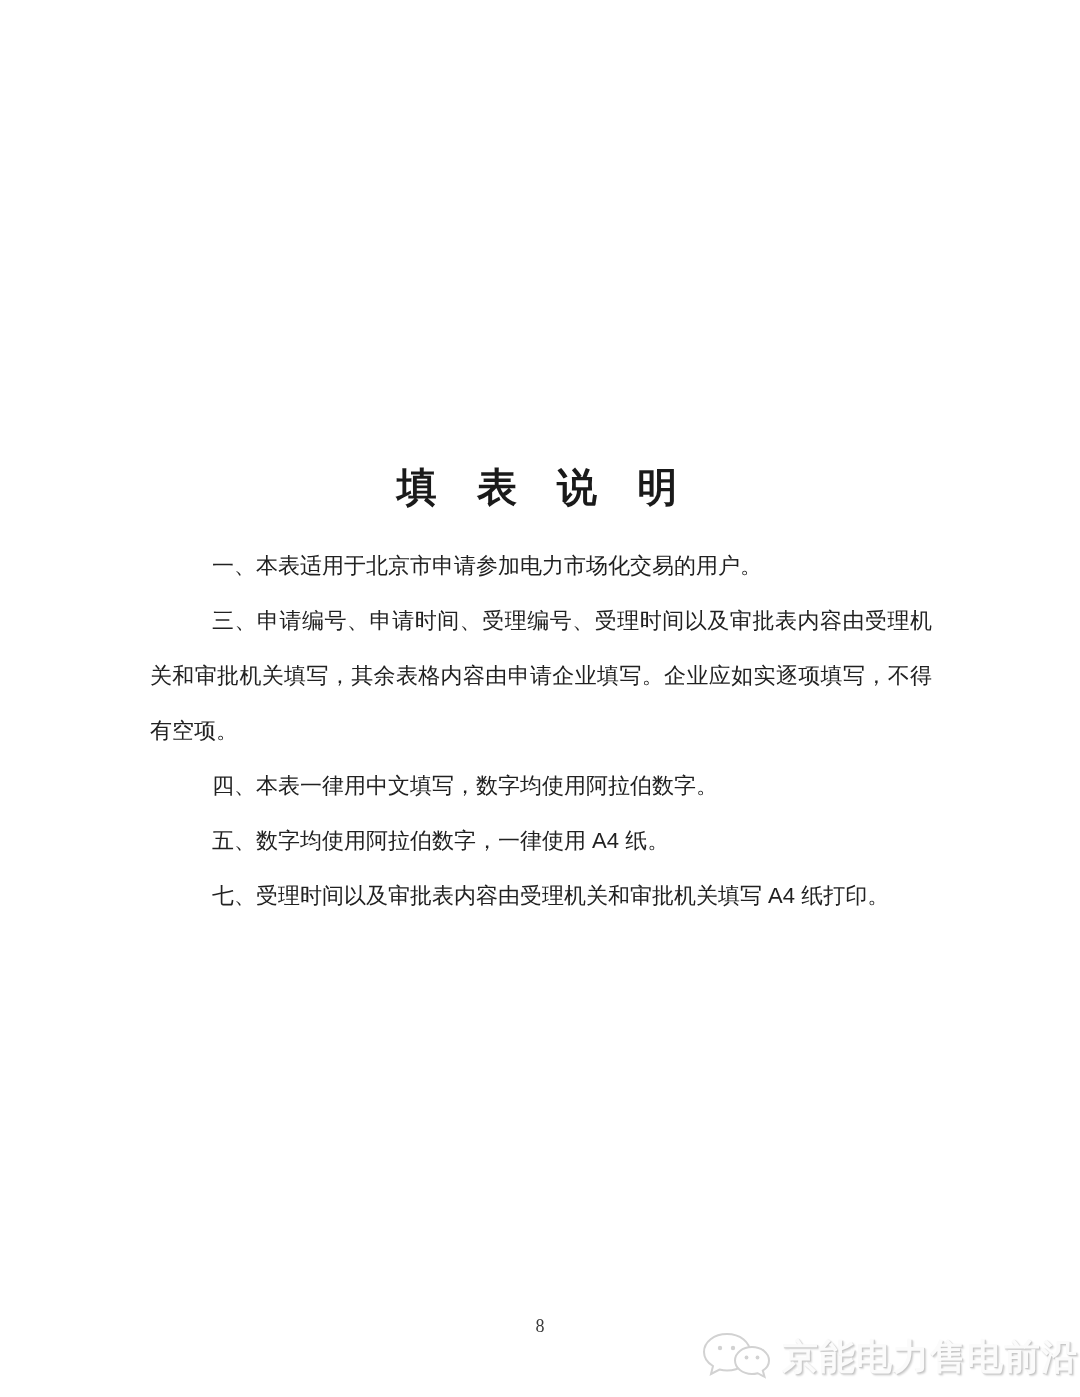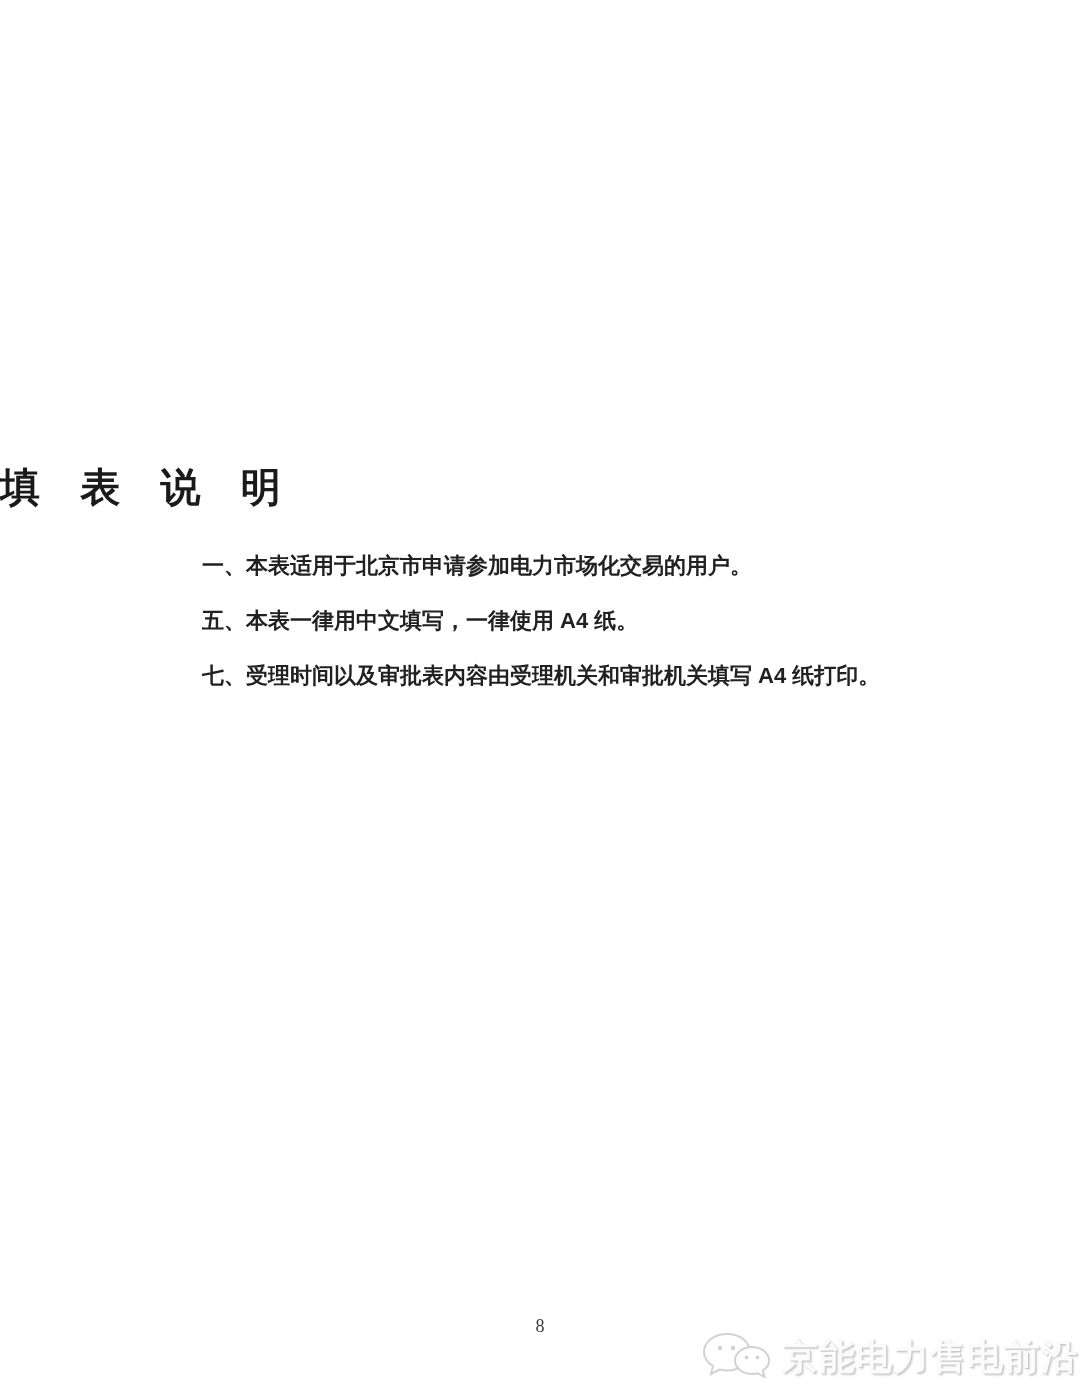"填 表 说 明" .doc-title { text-align: left -> center }
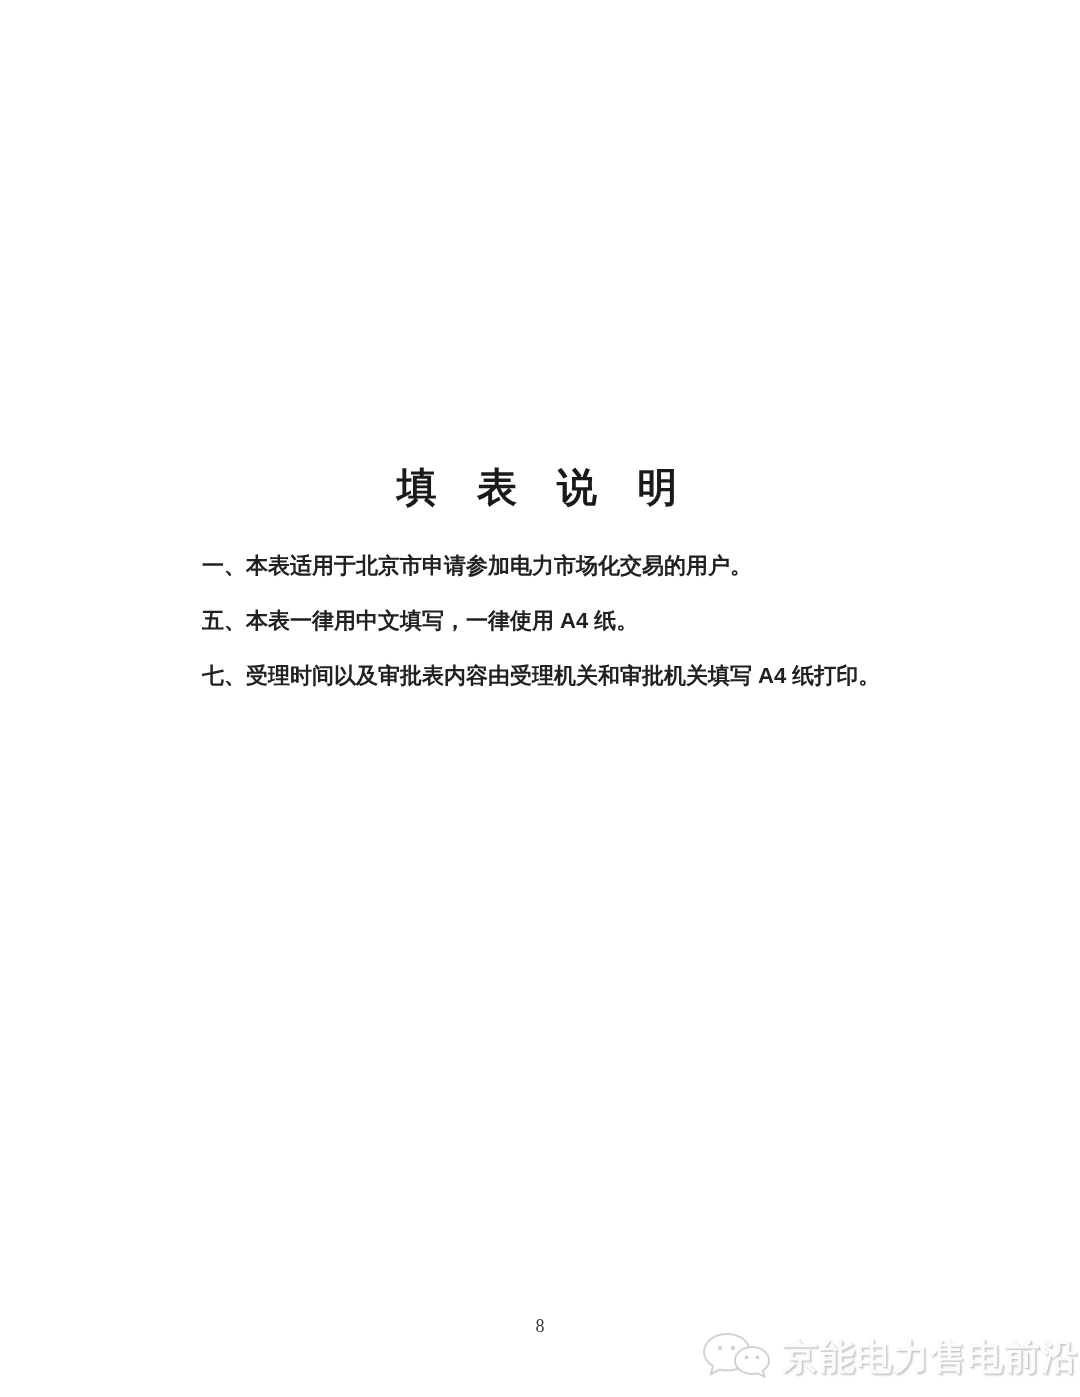"一、本表适用于北京市申请参加电力市场化交易的用户。" .doc-body { font-weight: bold -> none; left: 140px -> 150px }
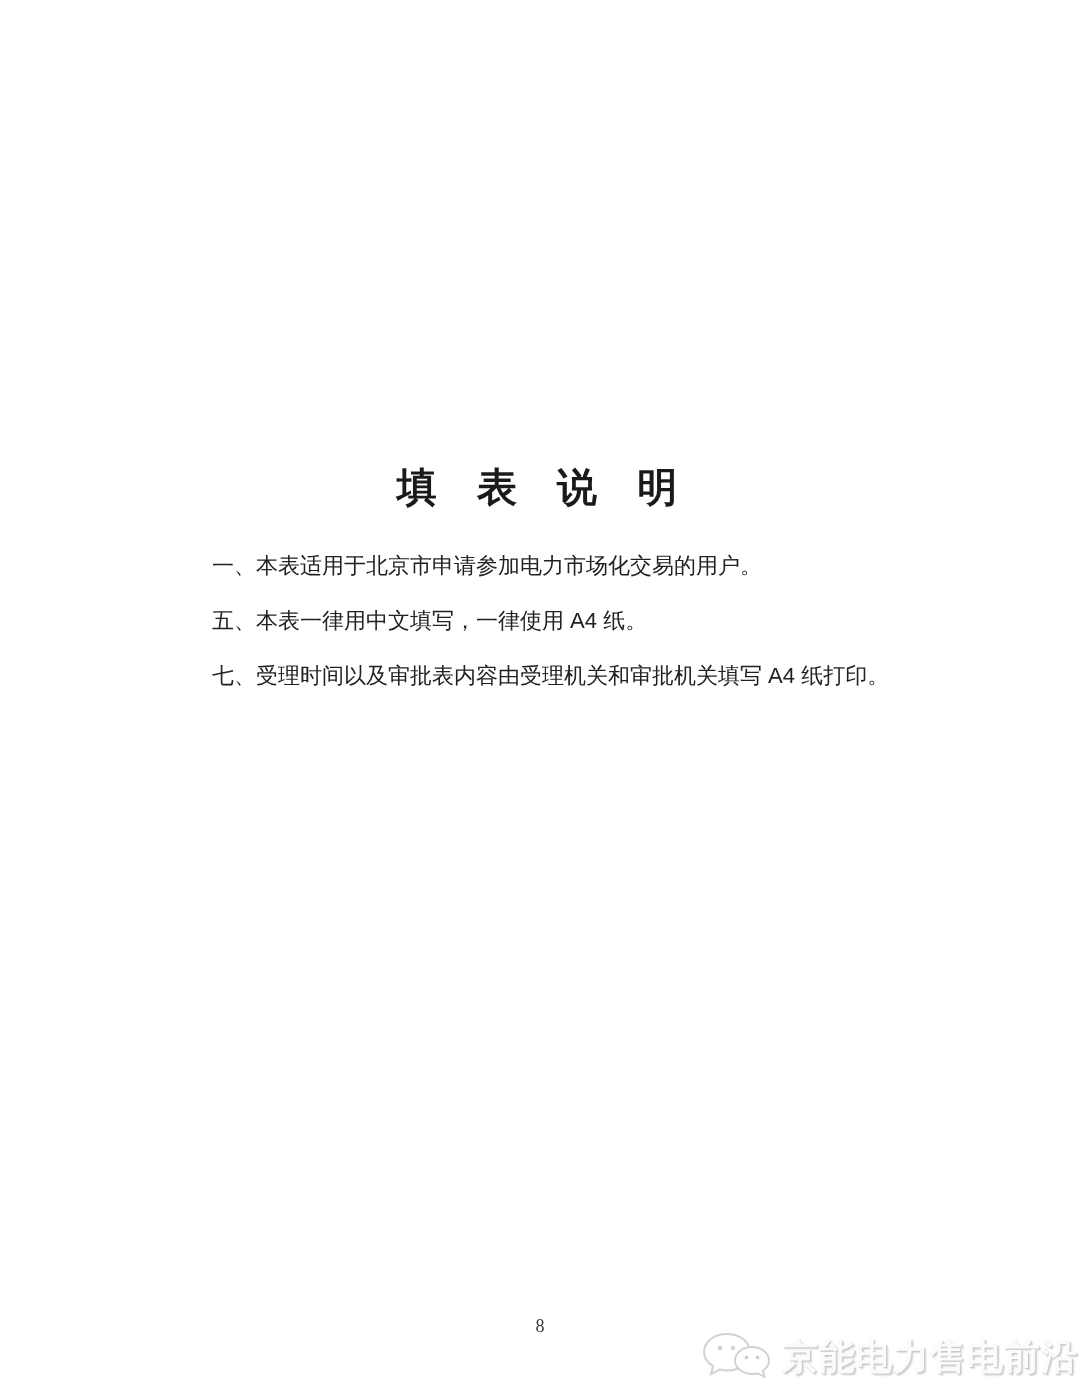"三、申请编号、申请时间、受理编号、受理时间以及审批表内容由受理机关和审批机关填写" p { html: none -> <p>三、申请编号、申请时间、受理编号、受理时间以及审批表内容由受理机关和审批机关填写，其余表格内容由申请企业填写。企业应如实逐项填写，不得有空项。</p> }
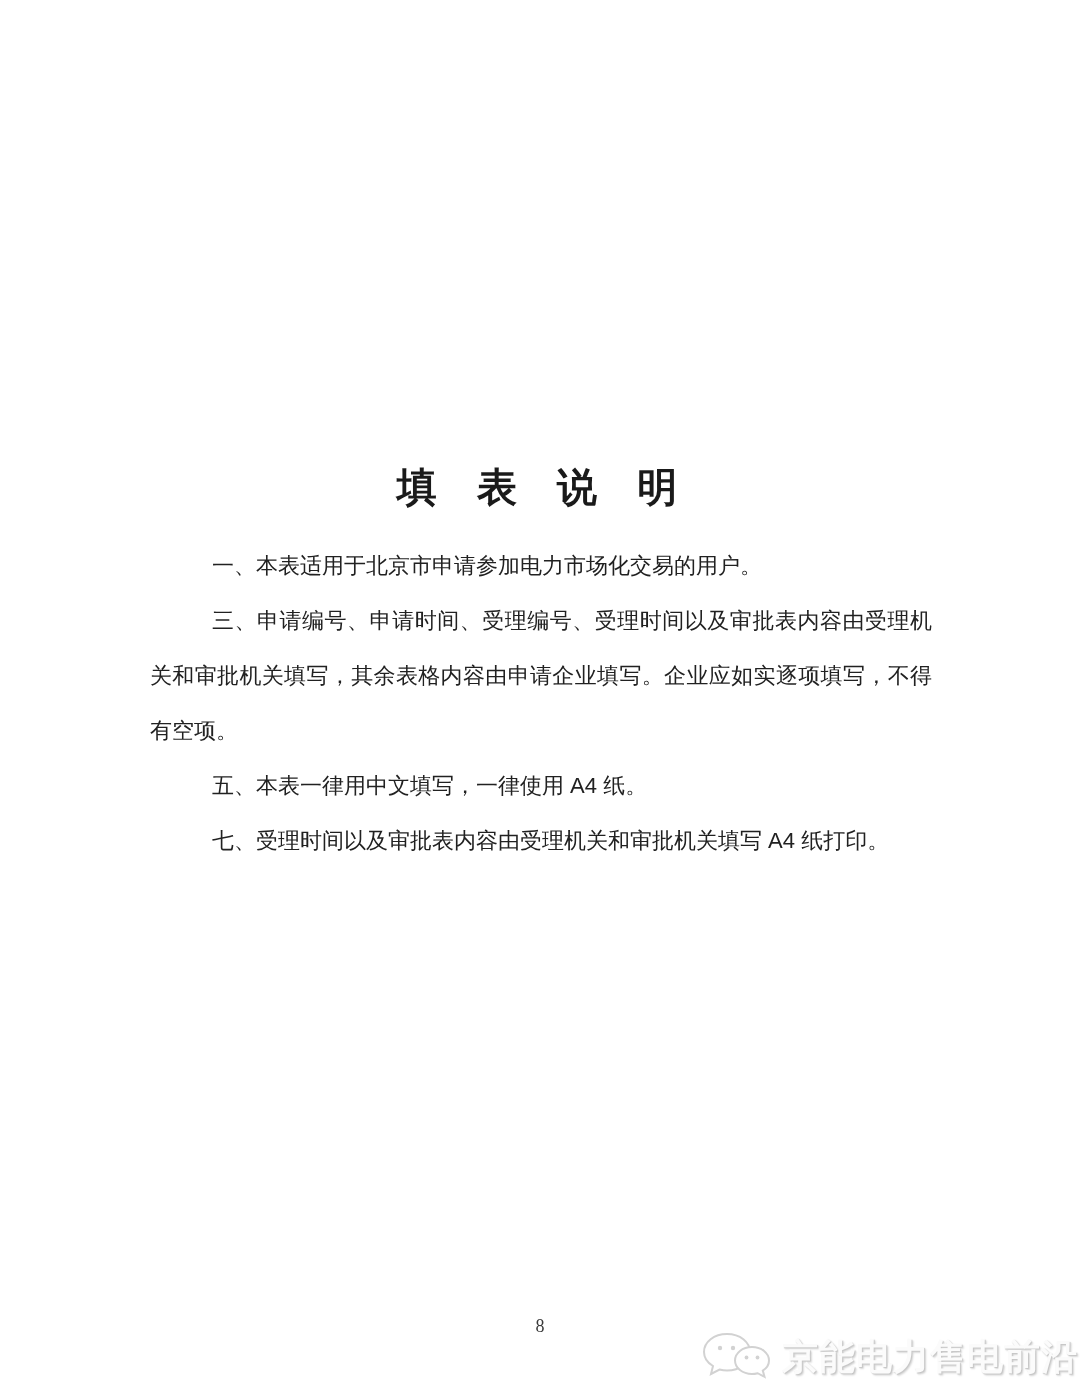"四、本表一律用中文填写，数字均使用阿拉伯数字。" p { html: none -> <p>四、本表一律用中文填写，数字均使用阿拉伯数字。</p> }
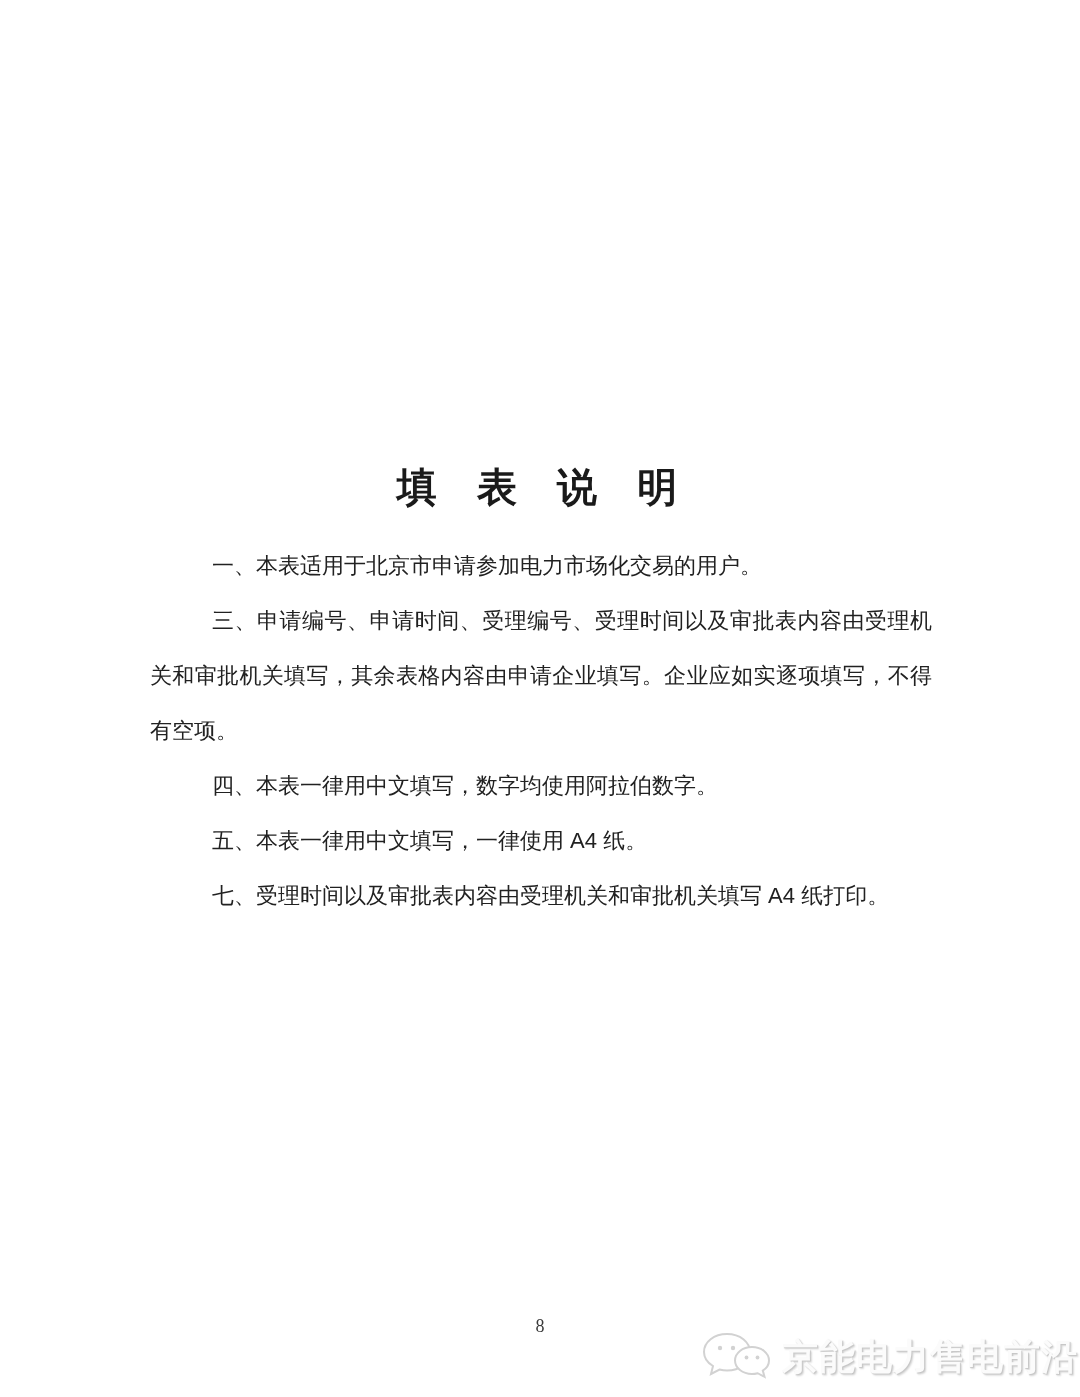"五、本表一律用中文填写，一律使用 A4 纸。" p { text: 本表一律用中文填写 -> 数字均使用阿拉伯数字 }
